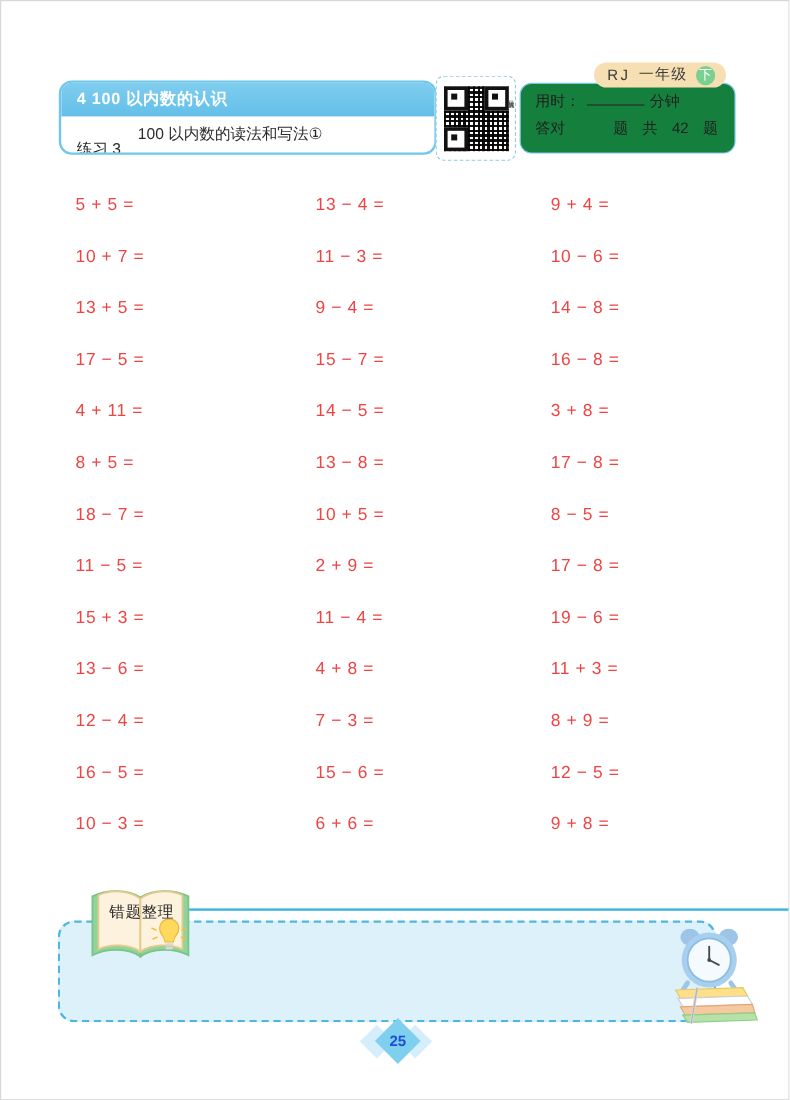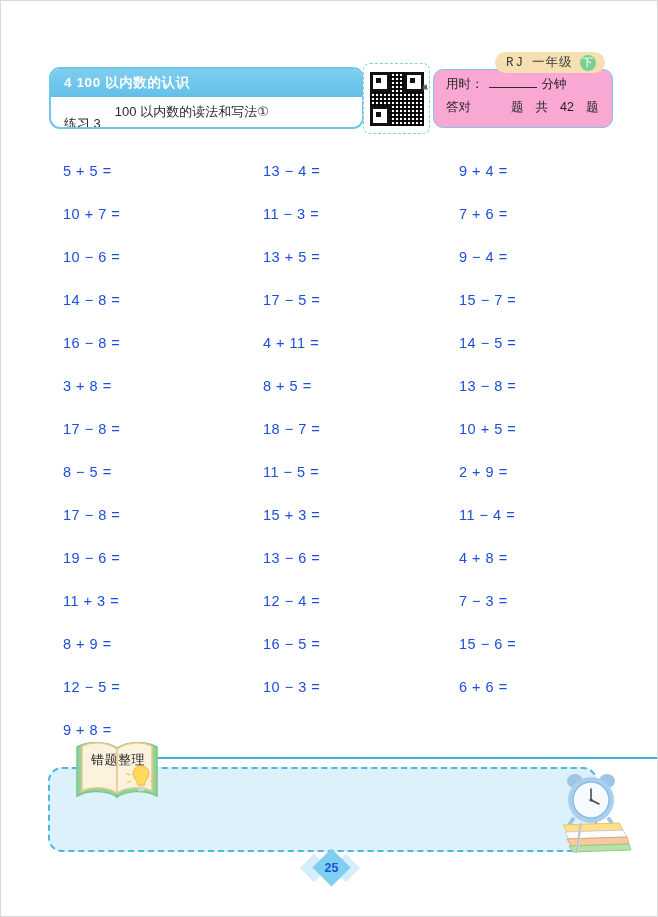"RJ" .grade-badge { font-family: Liberation Mono, monospace -> none }
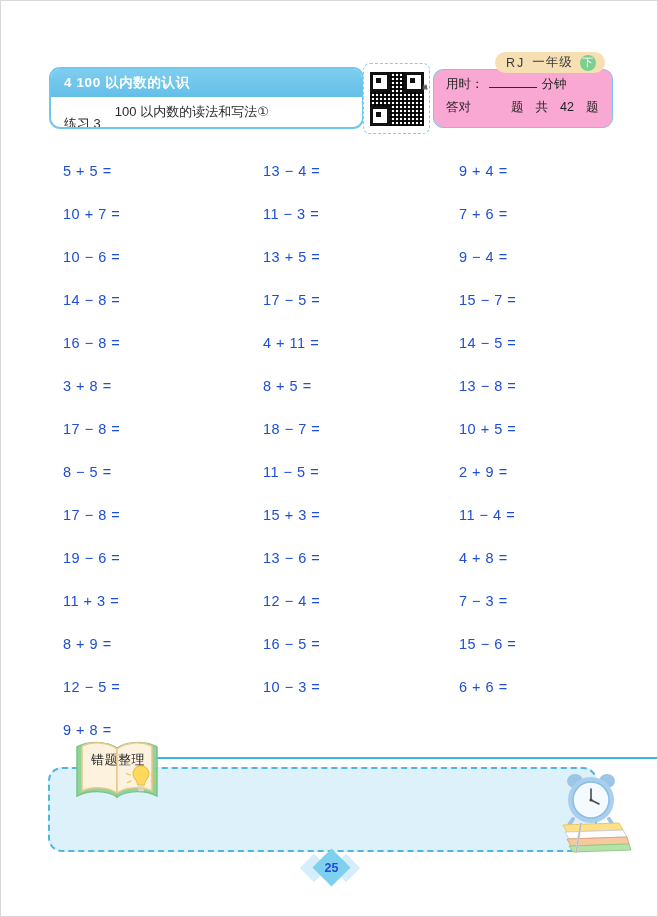"用时：" .info-box { background: #f9a8d4 -> #15803d }
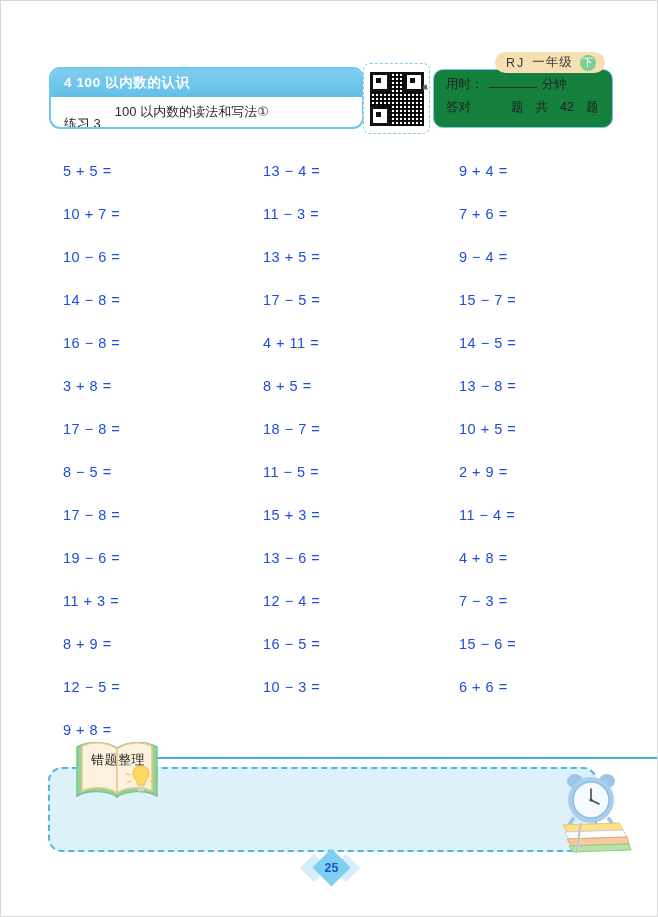"5 + 5 =" .problem { color: #1d4ed8 -> #ef4444 }
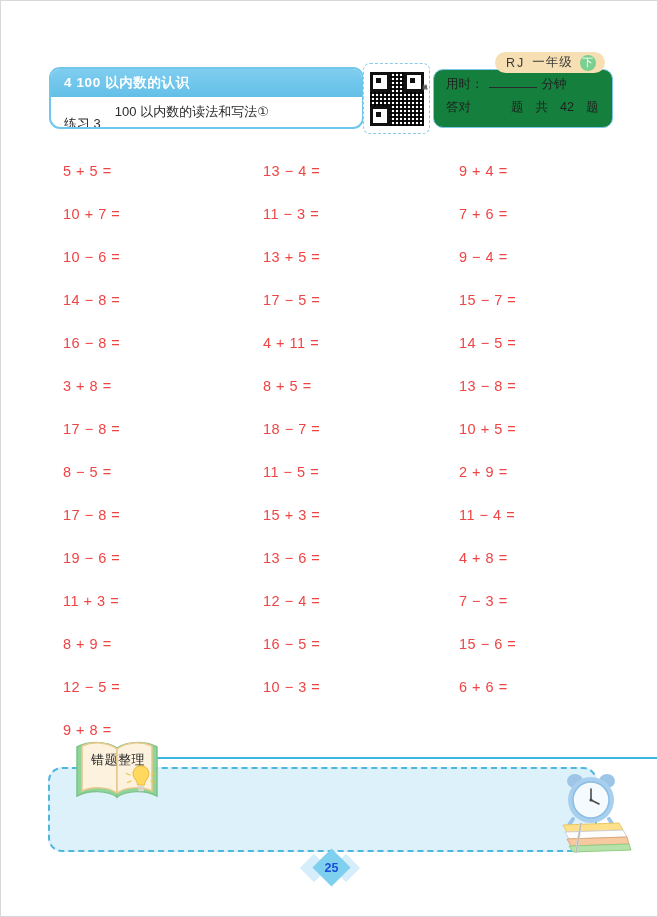"7 + 6 =" div.problem { html: <div>7 + 6 =</div> -> none }
